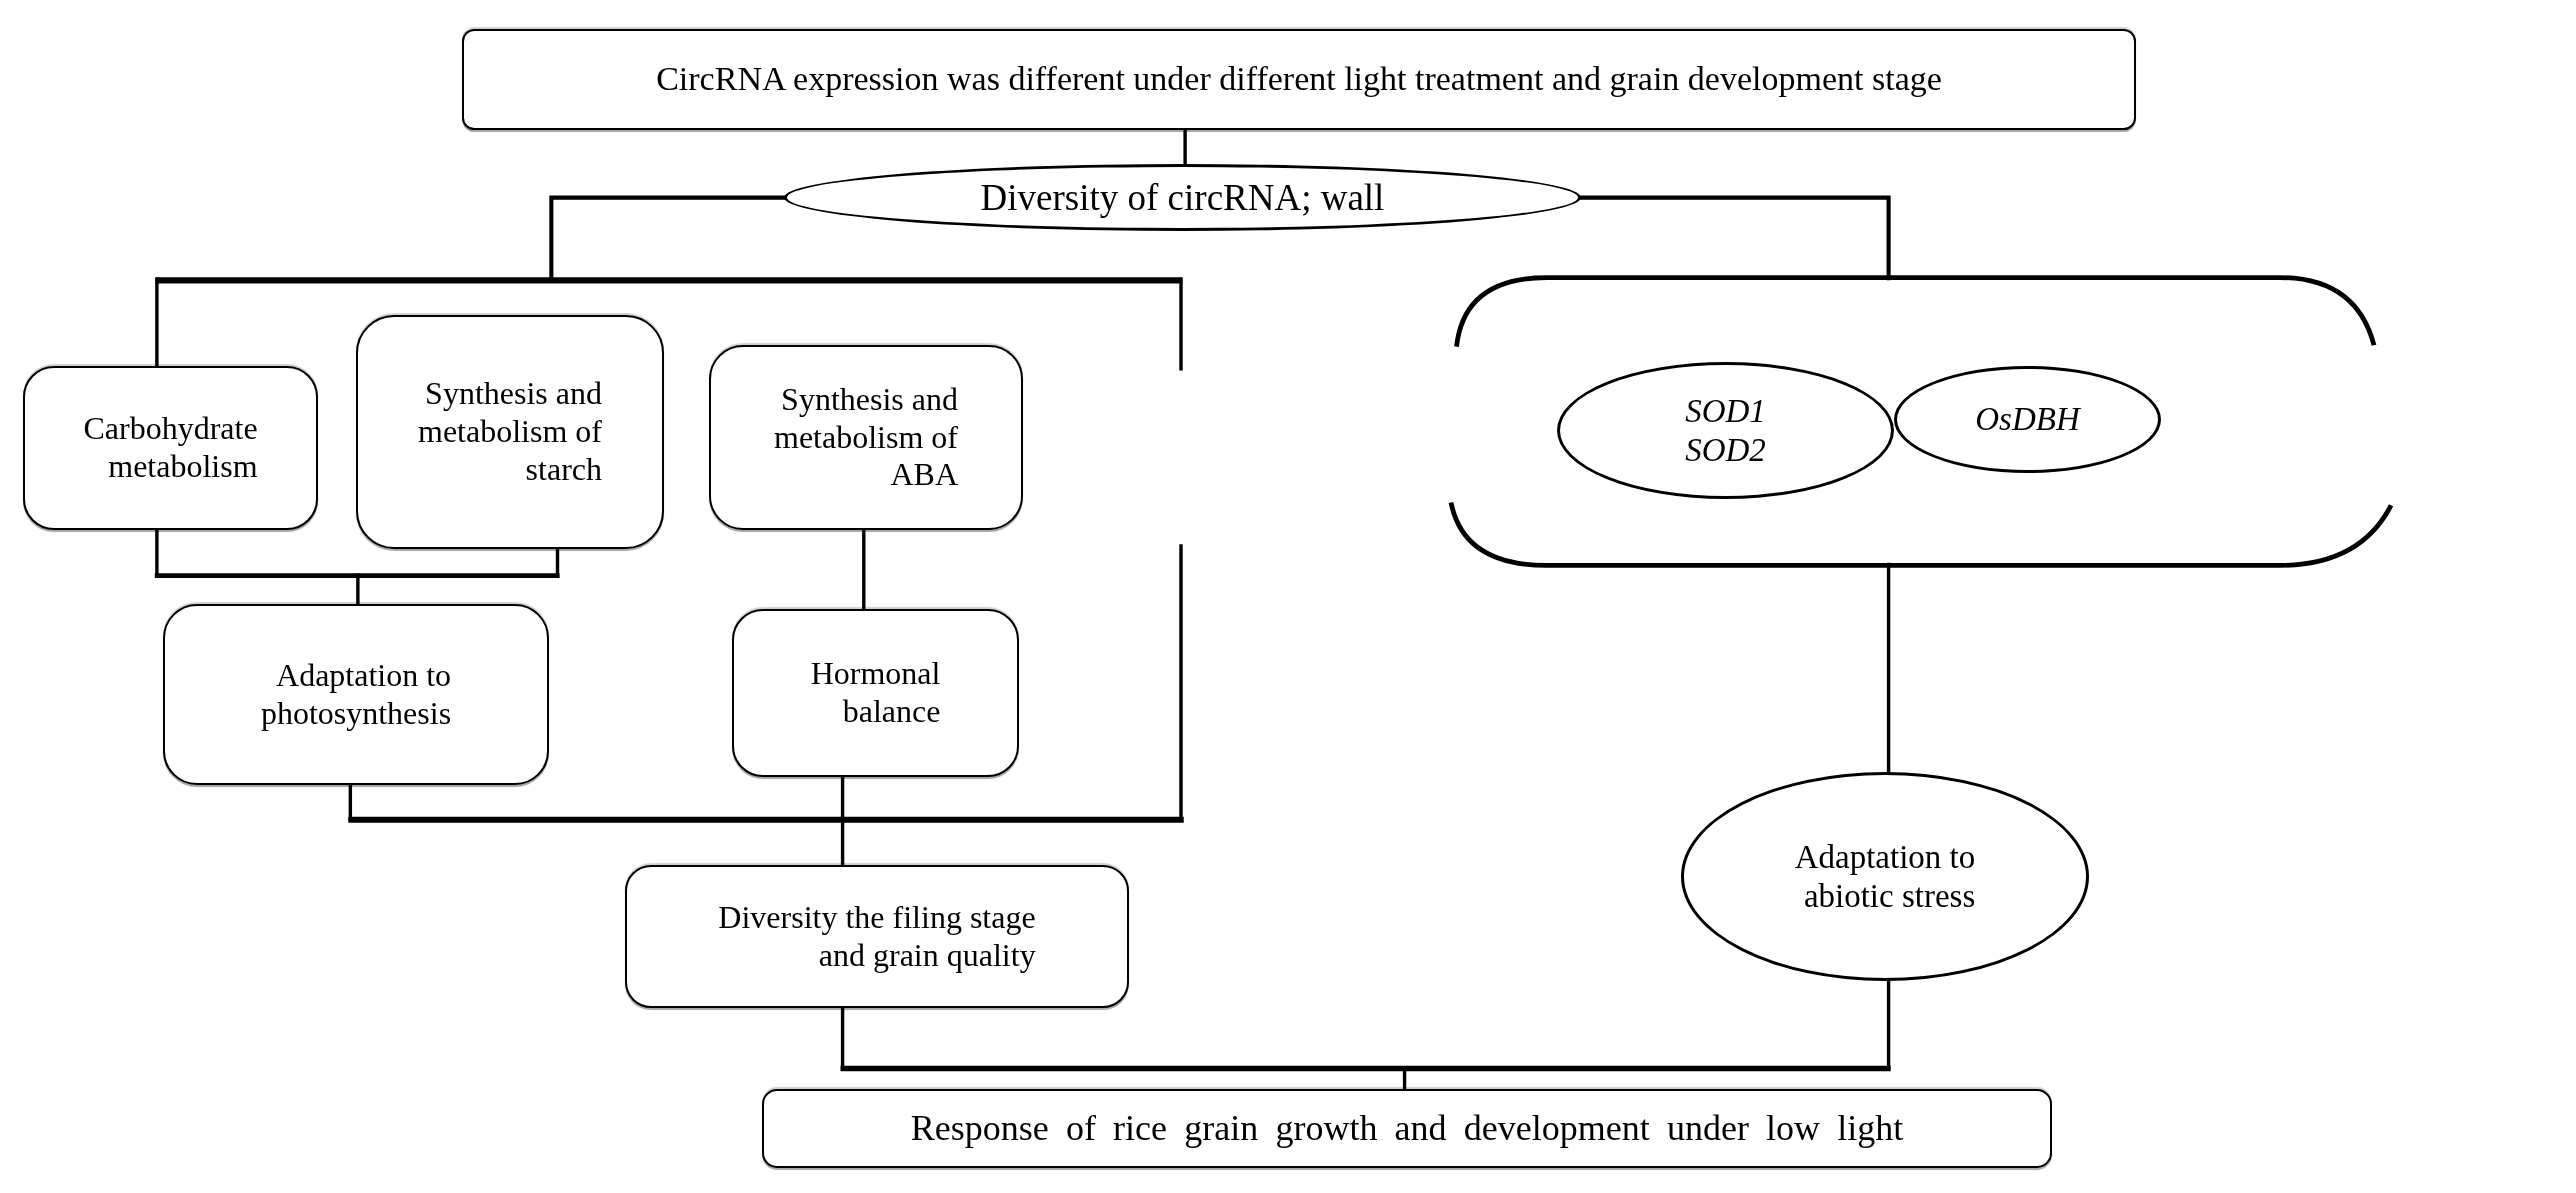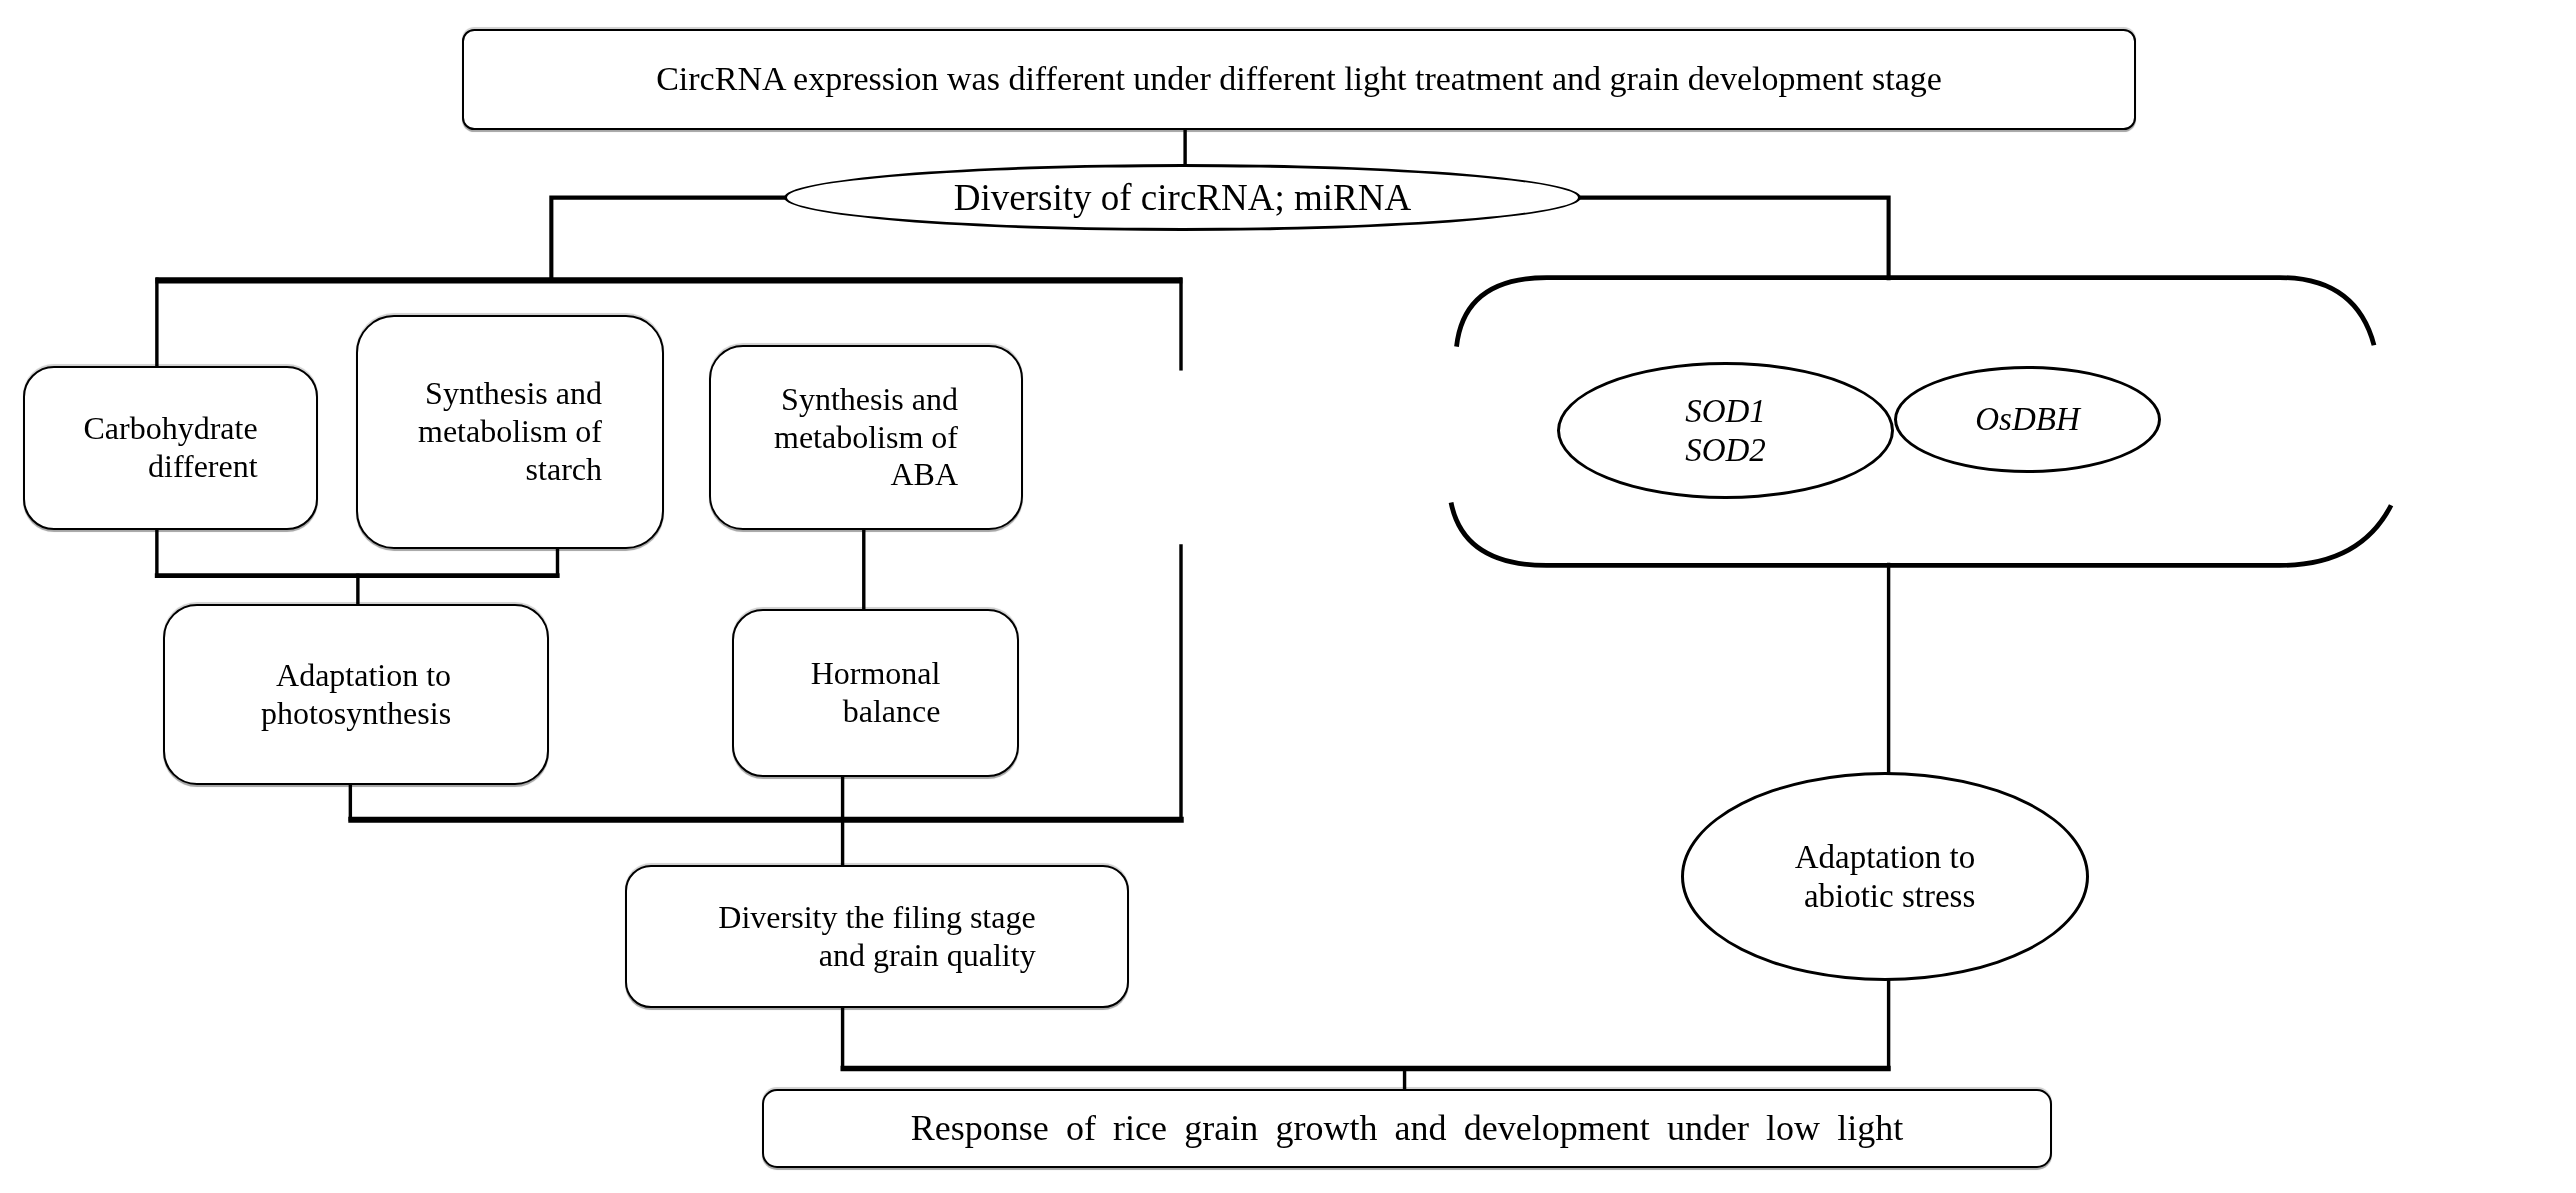"Diversity of circRNA; miRNA" div.node { text: miRNA -> wall }
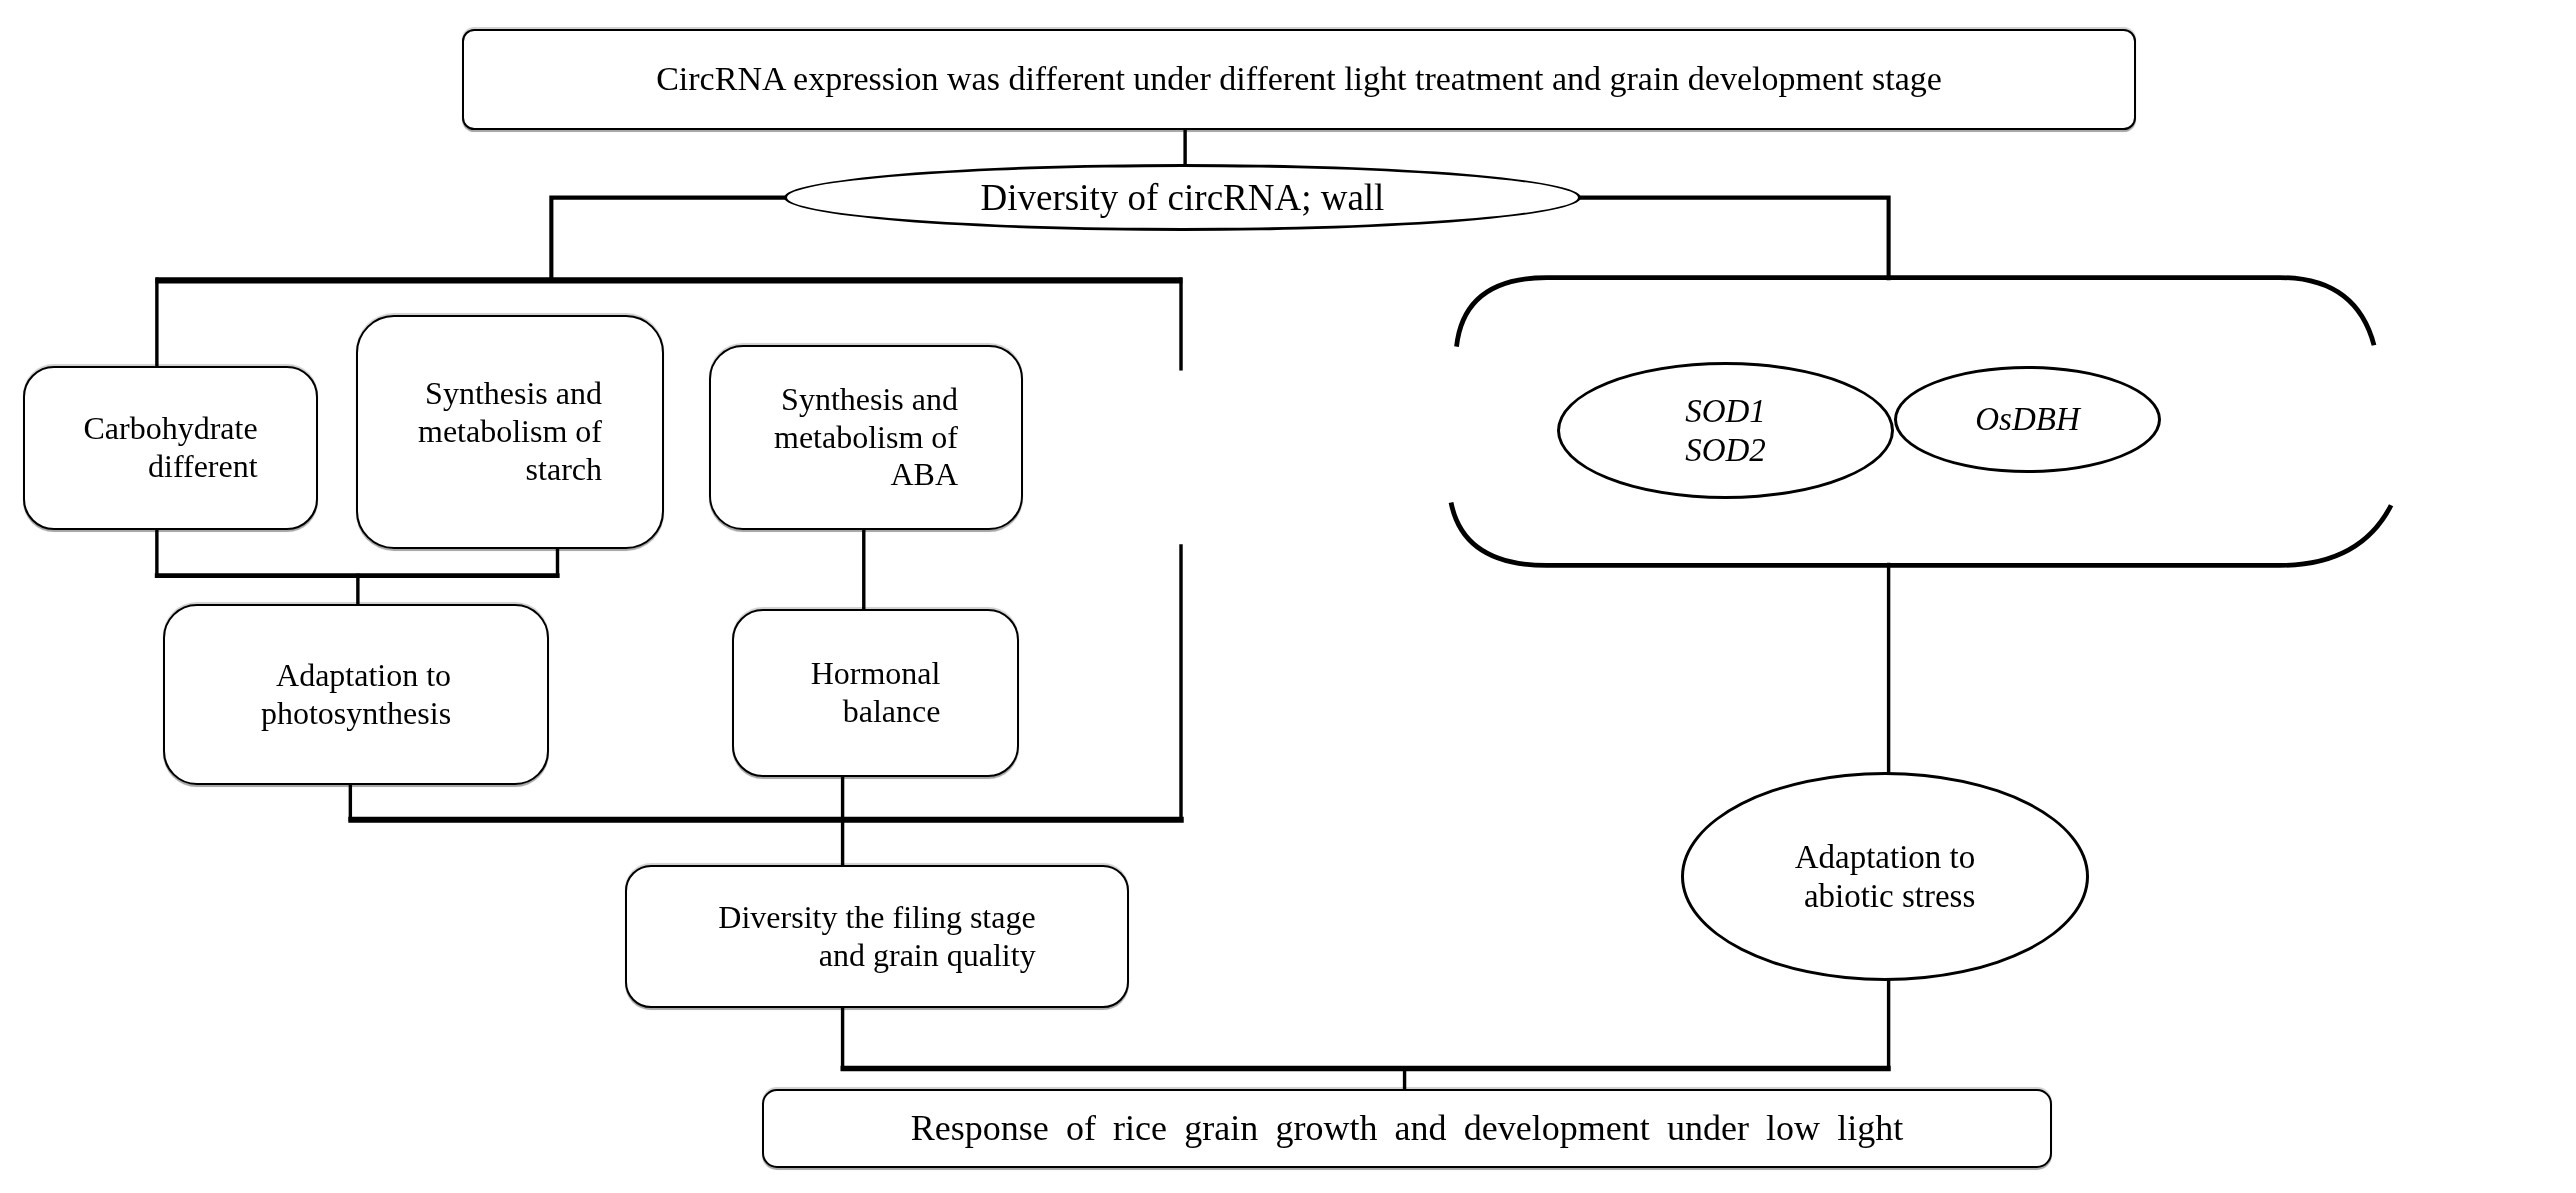"Carbohydrate" div.node { text: different -> metabolism }
